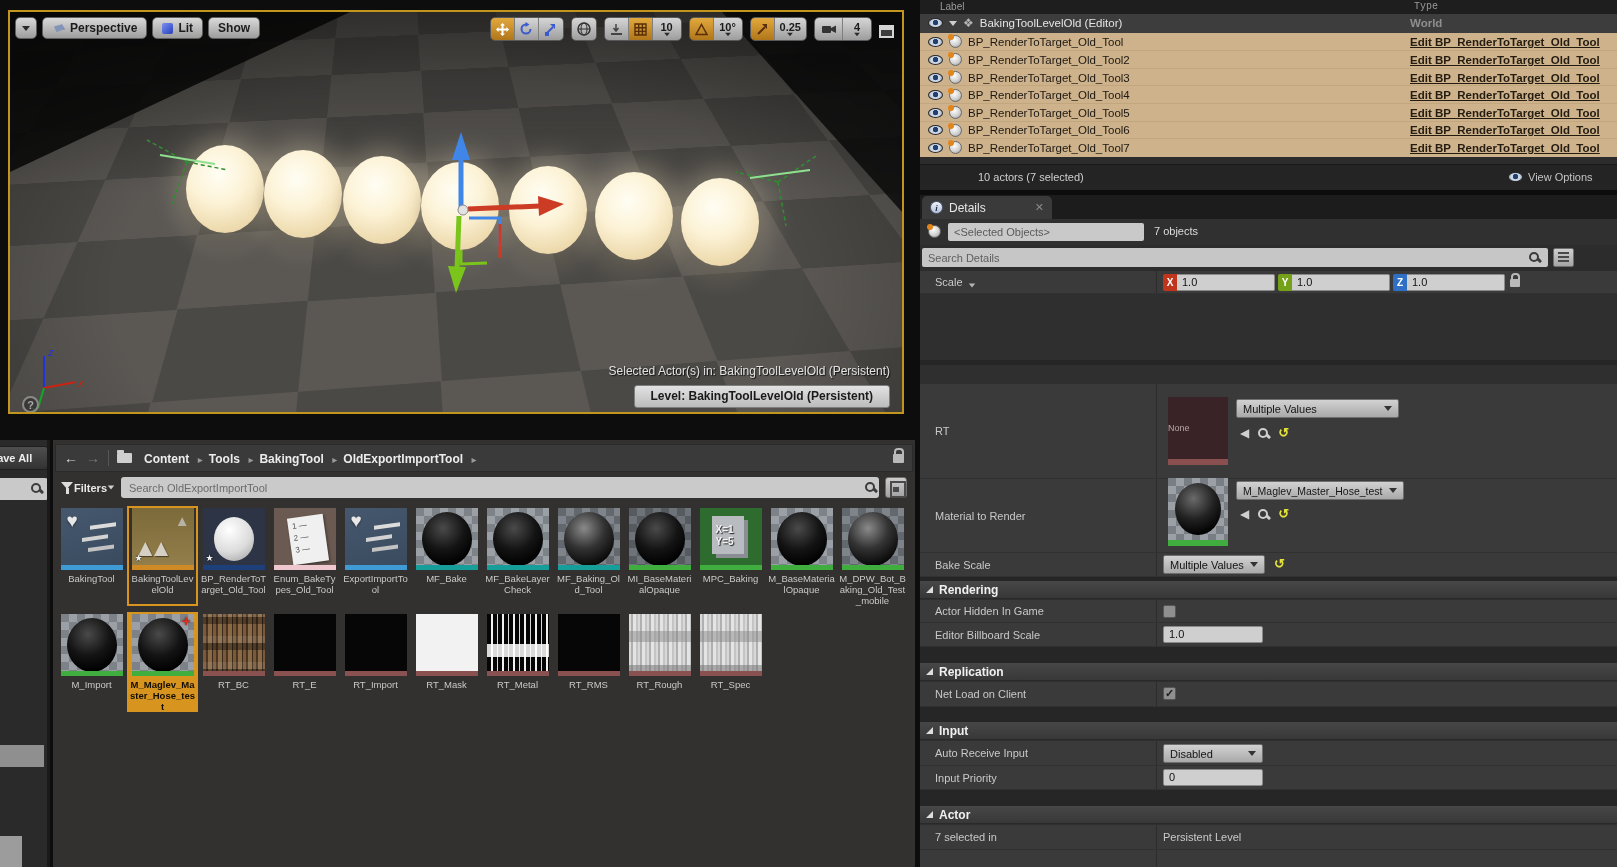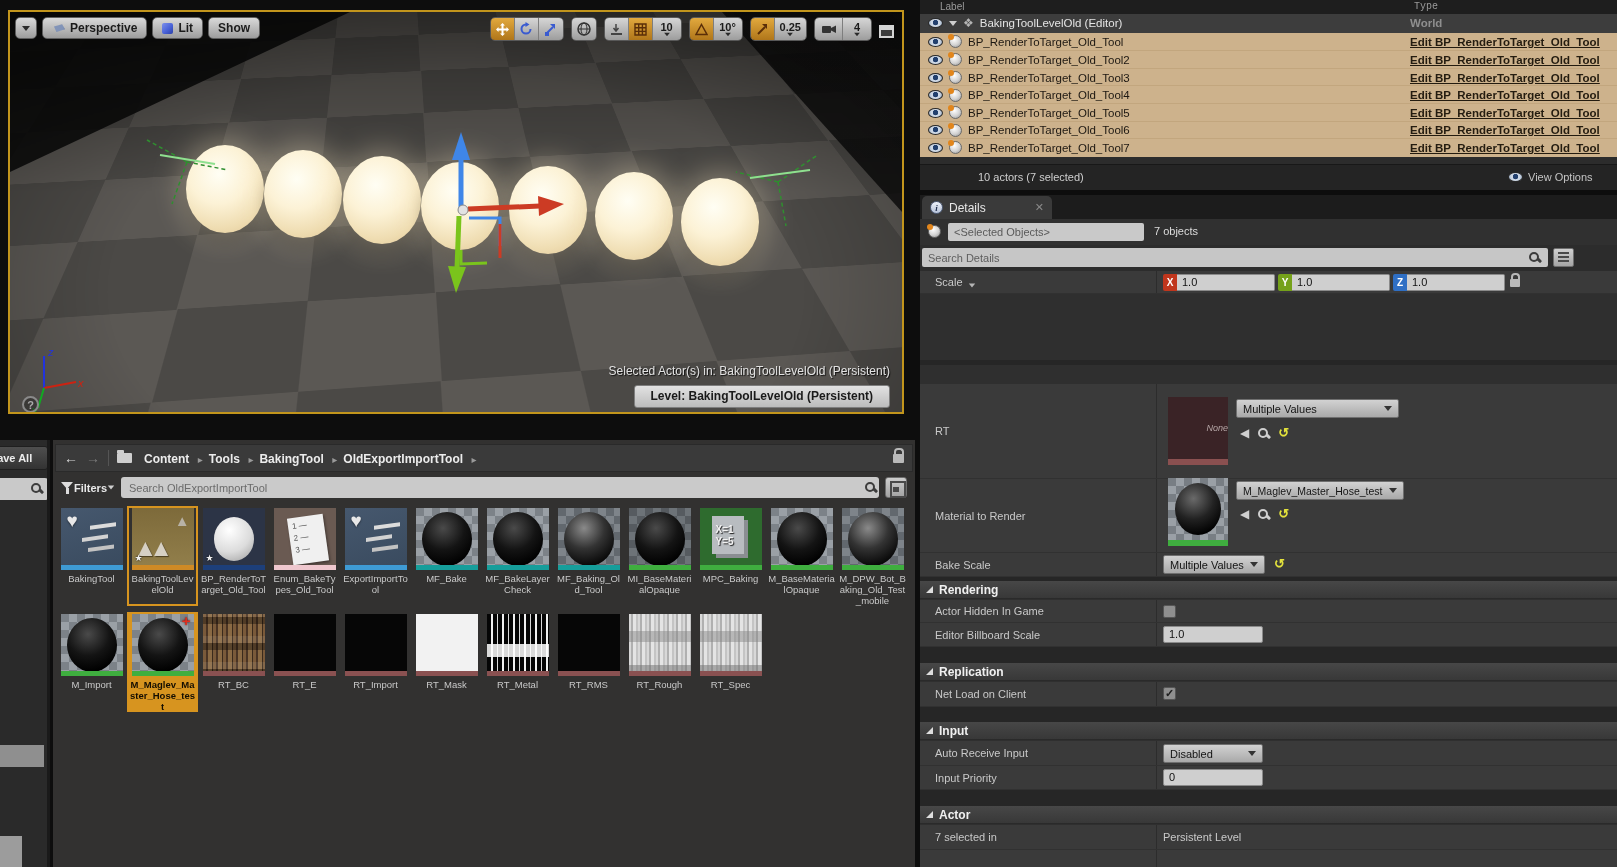"None" .rt-thumb .cap { font-style: italic -> none; text-align: right -> left }
